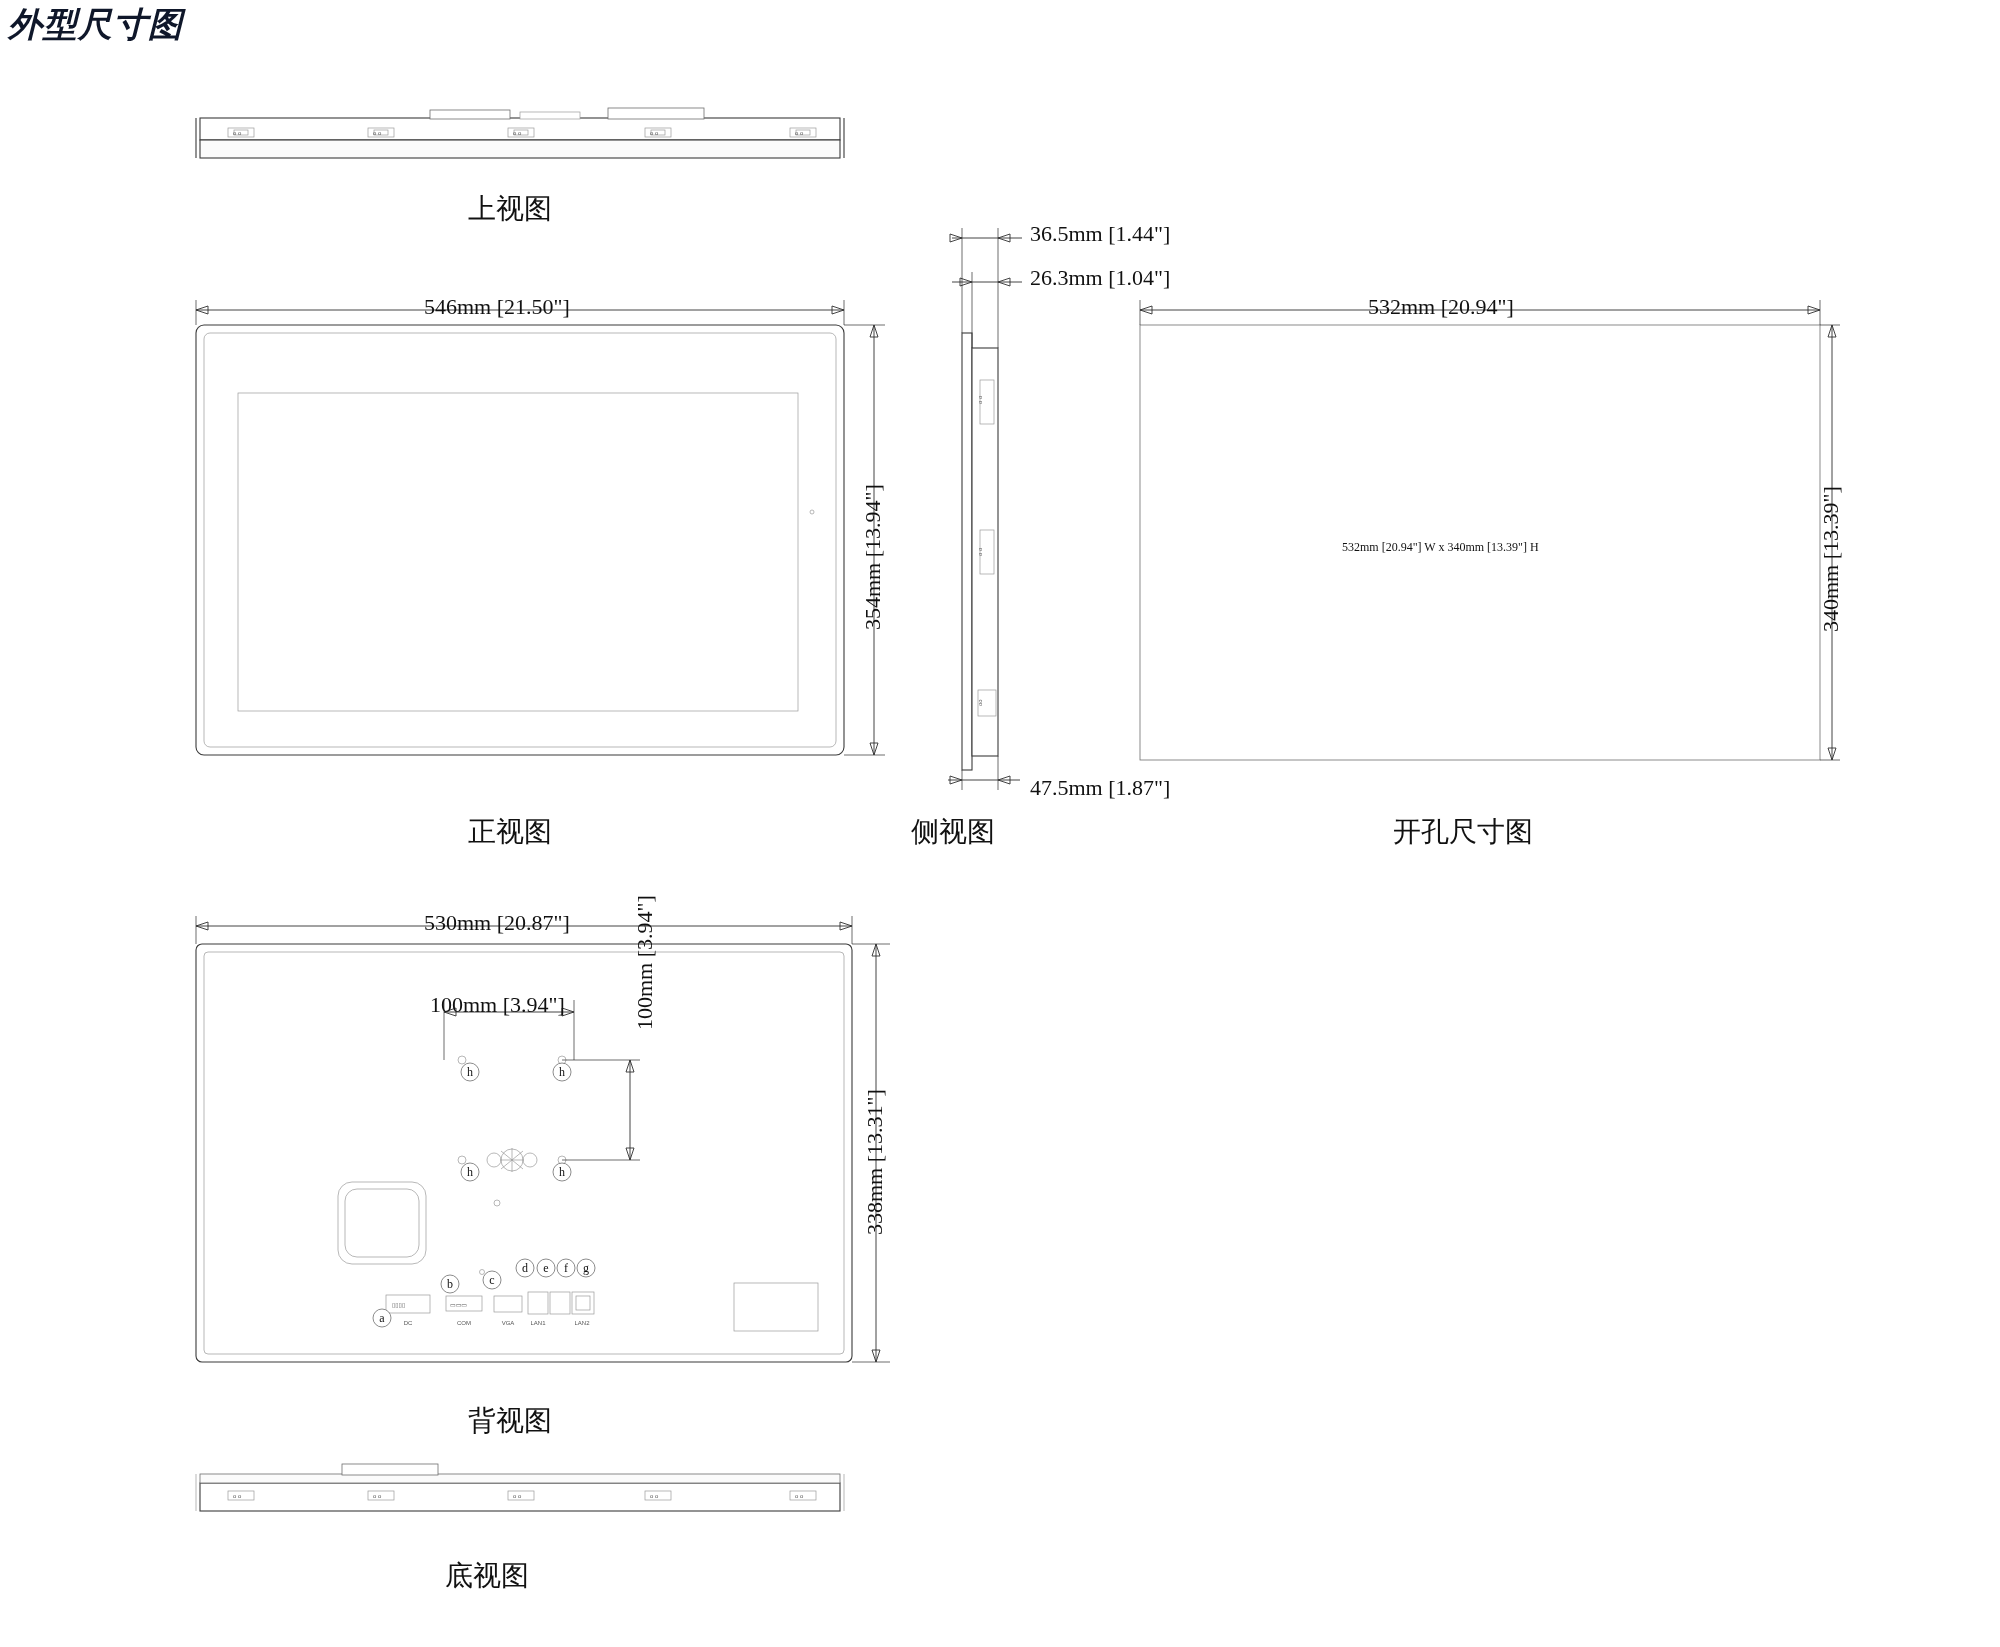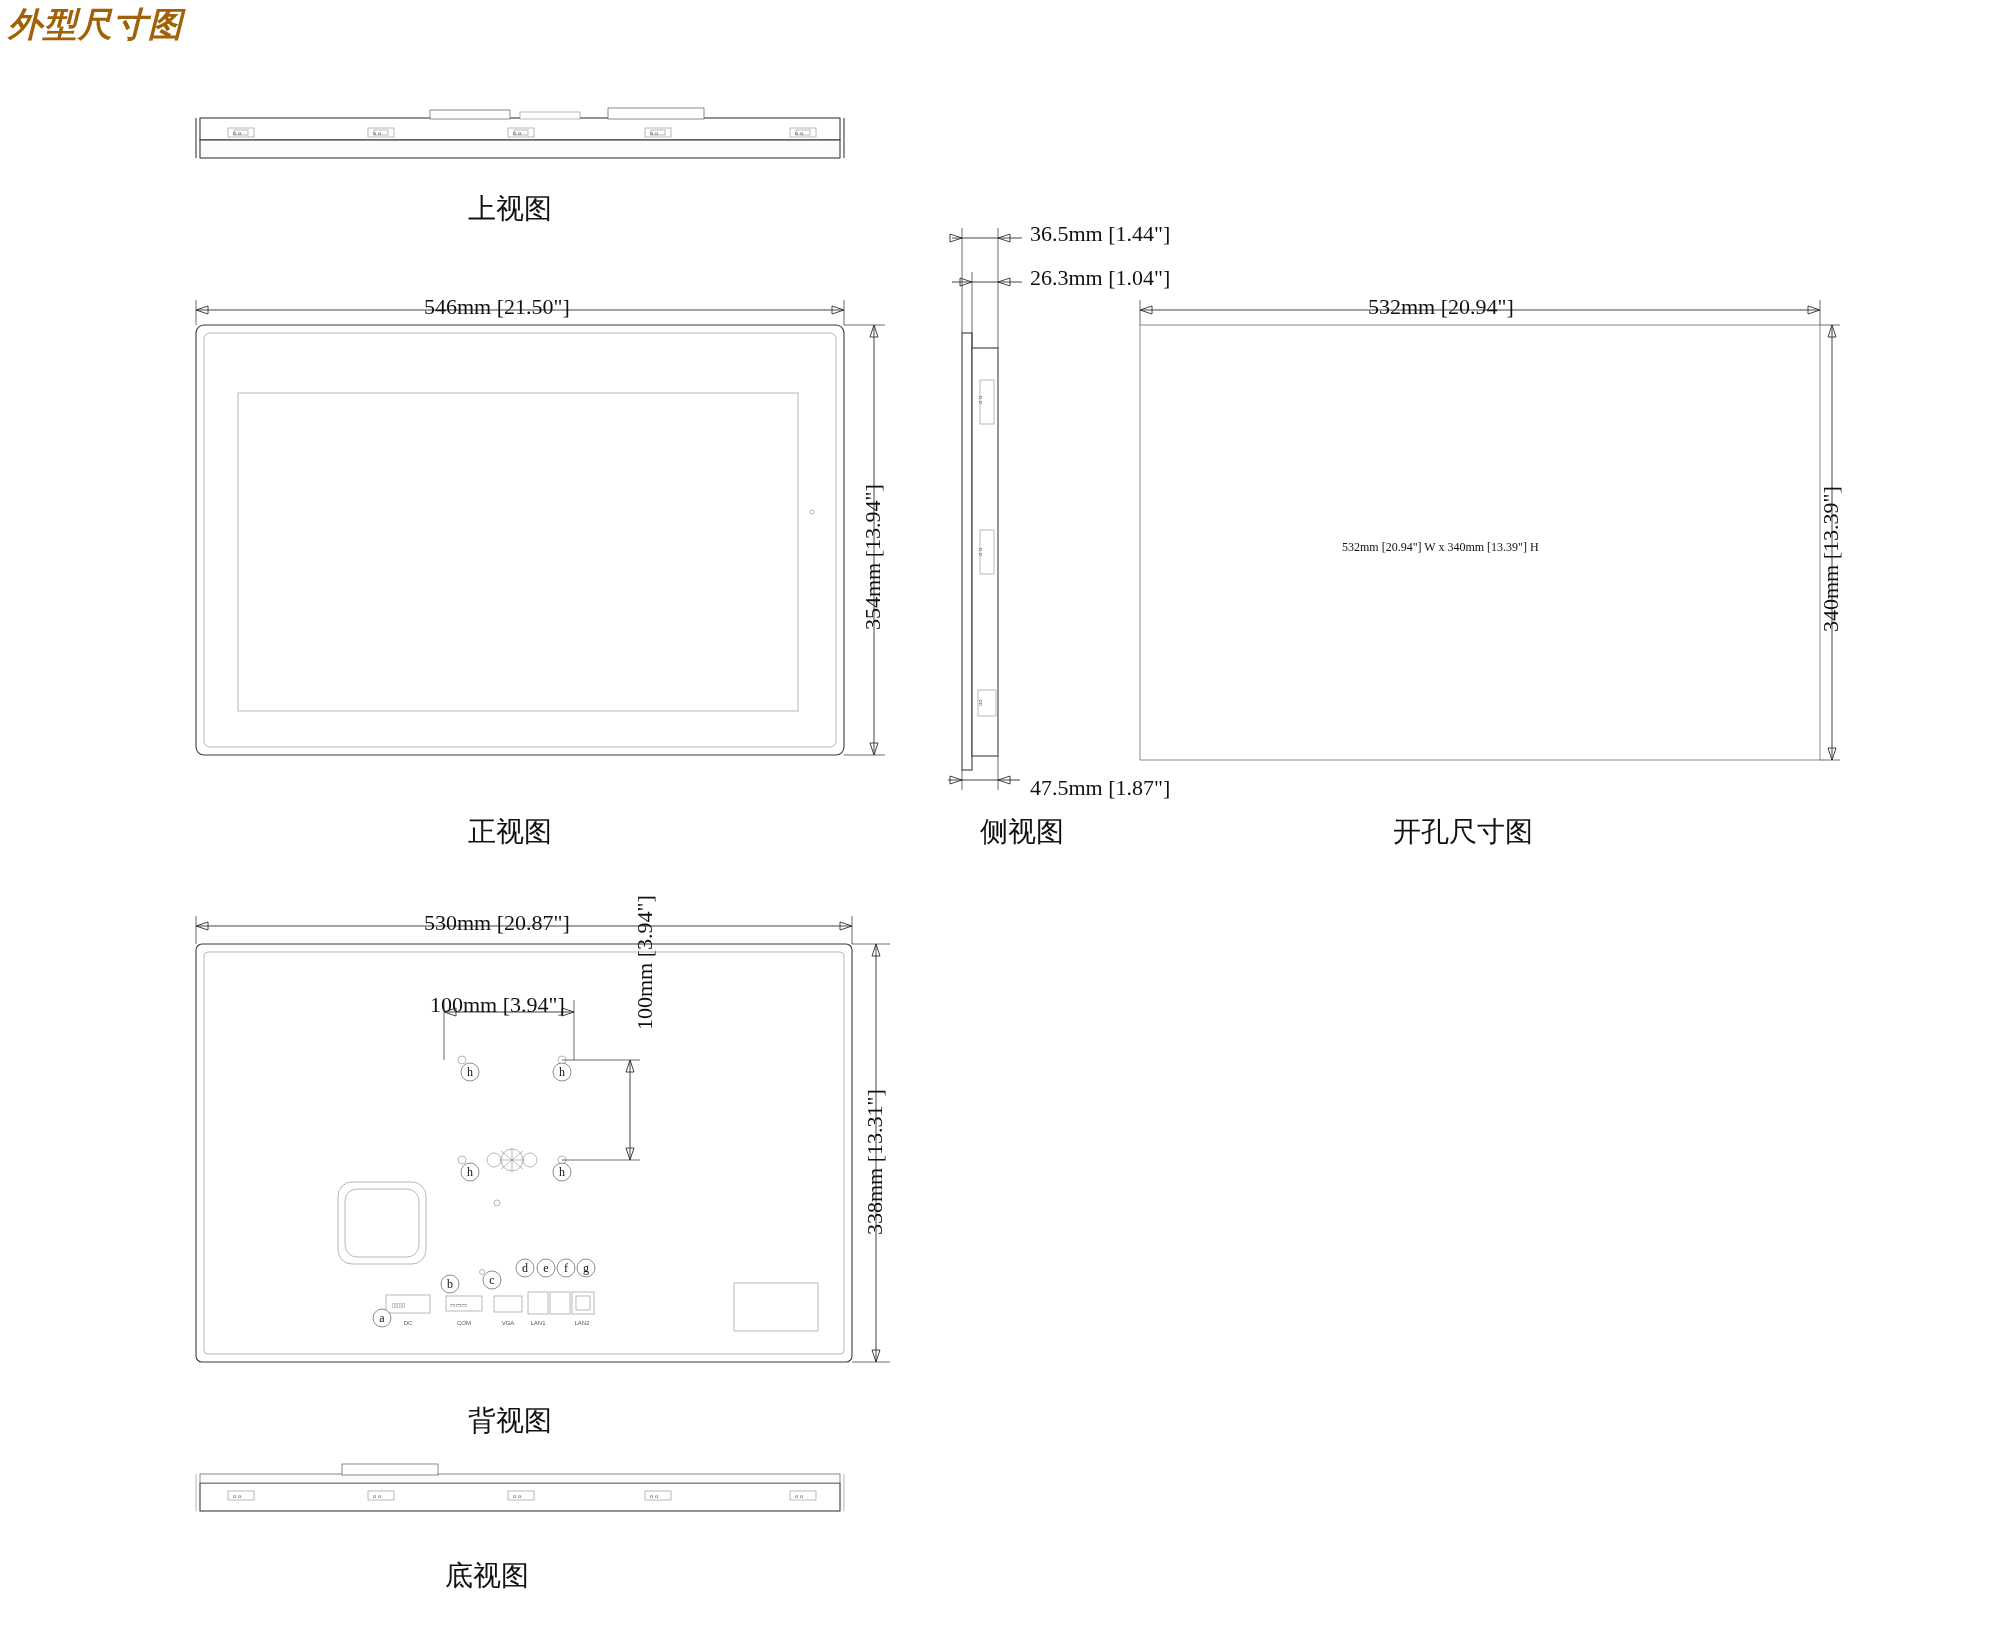"外型尺寸图" .page-title { color: #a16207 -> #0f172a }
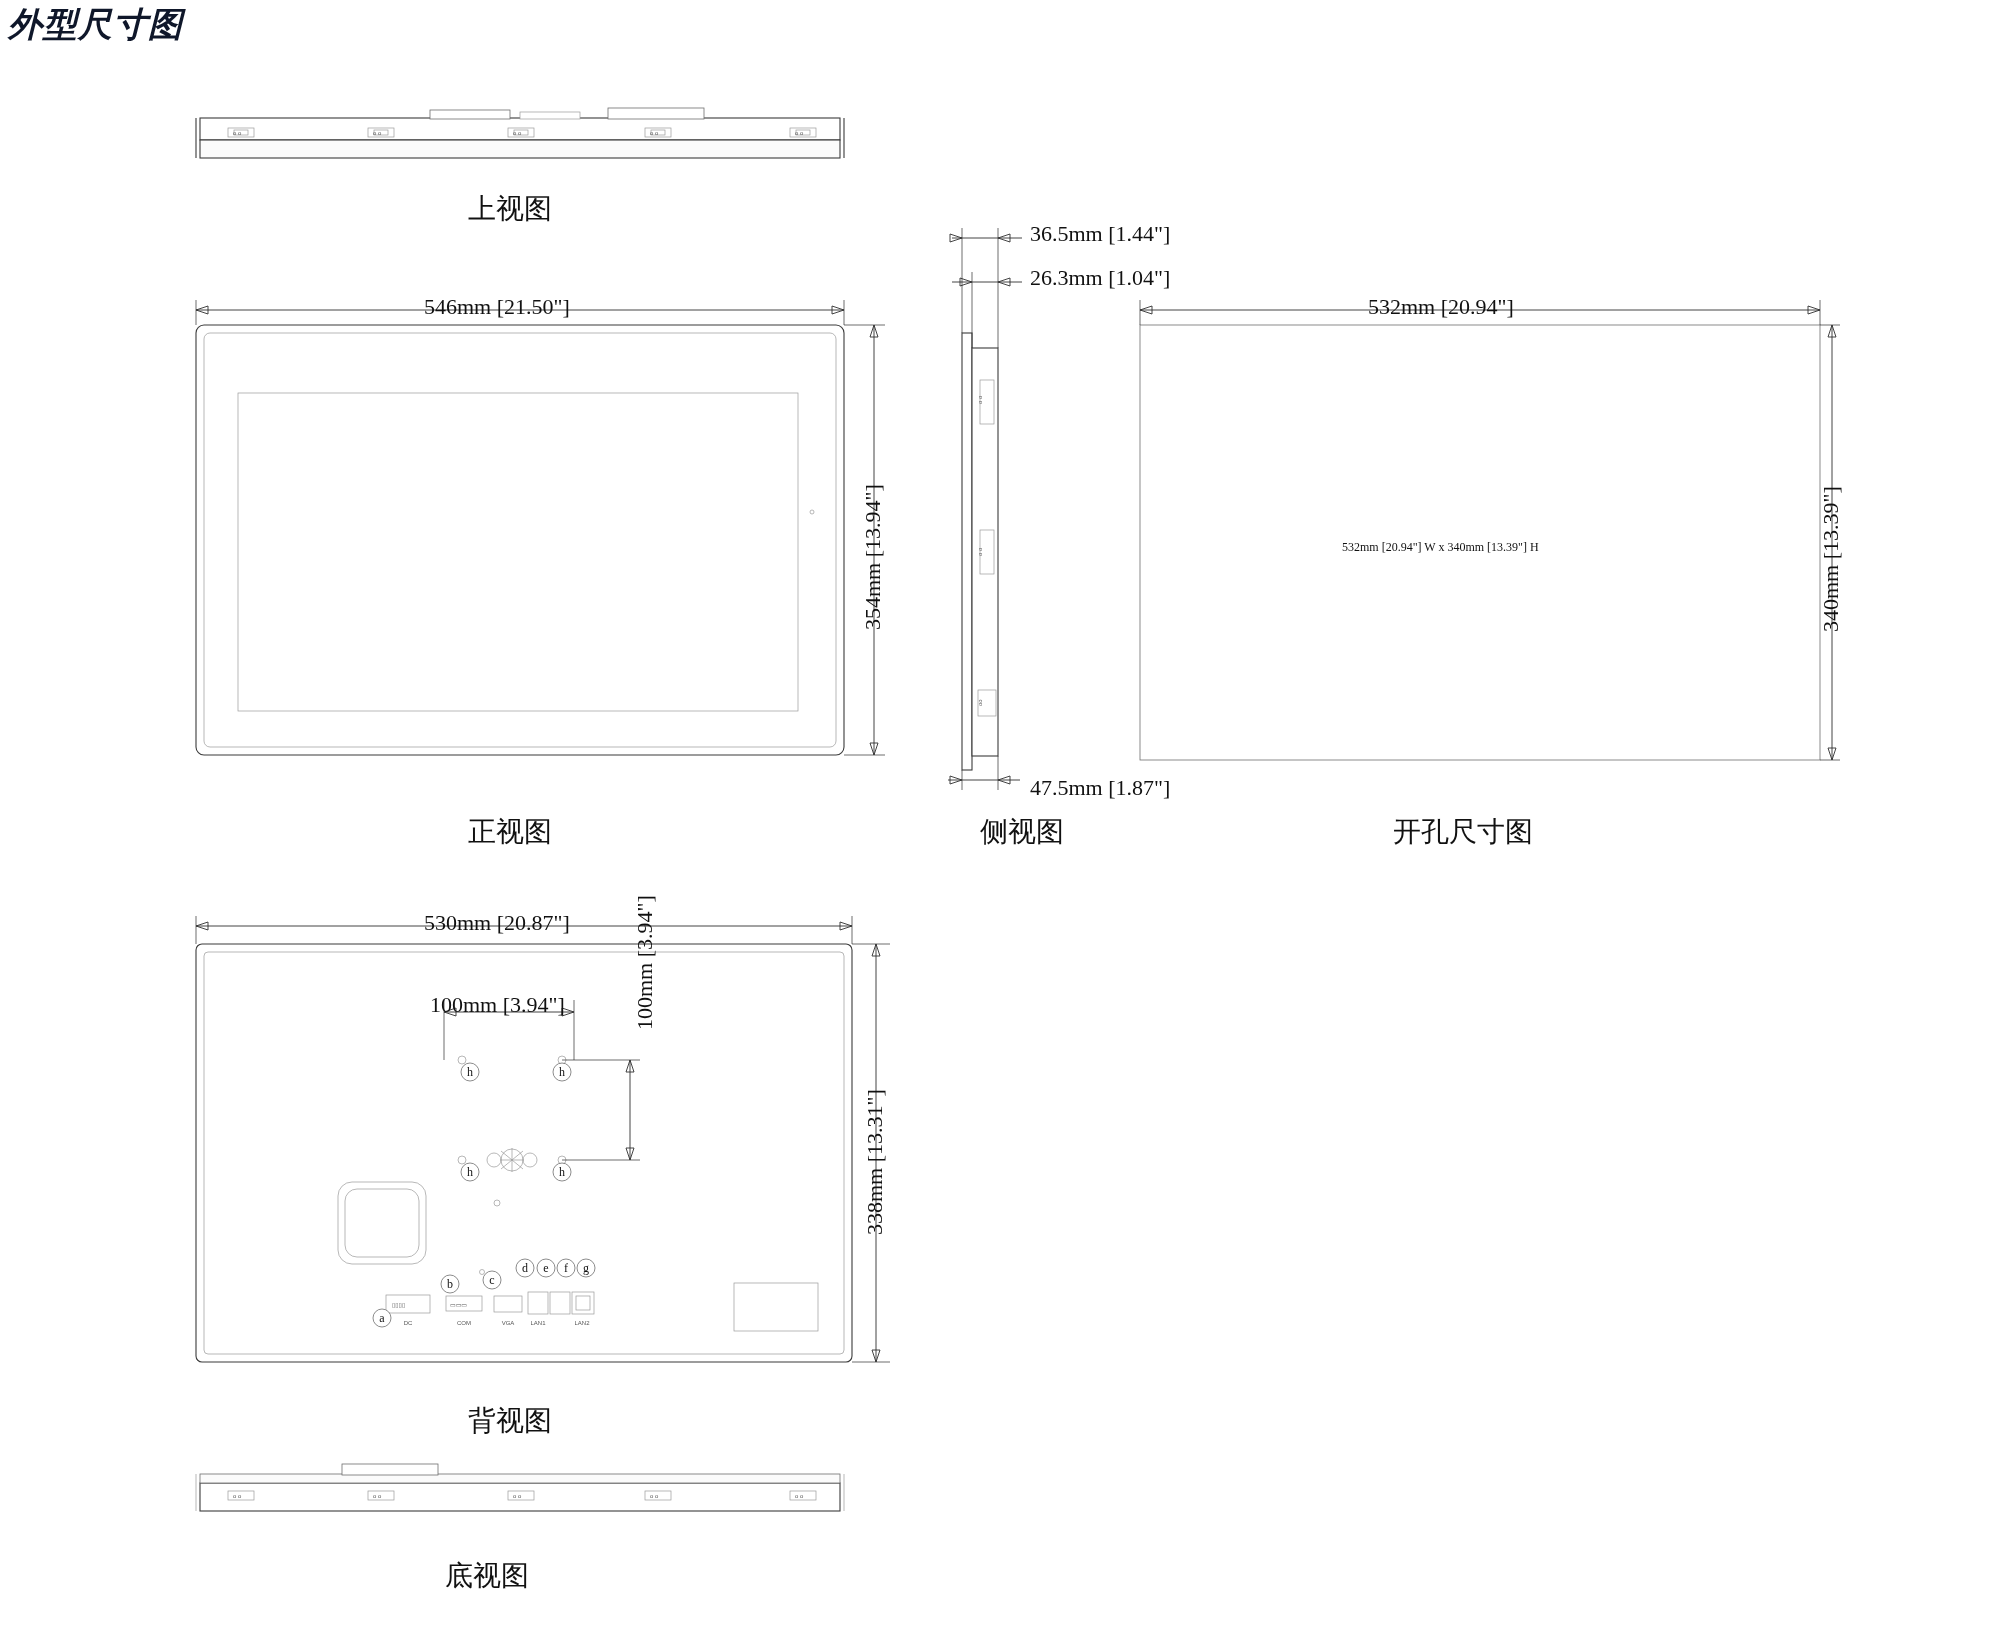"侧视图" div.view-caption { left: 980px -> 911px }
